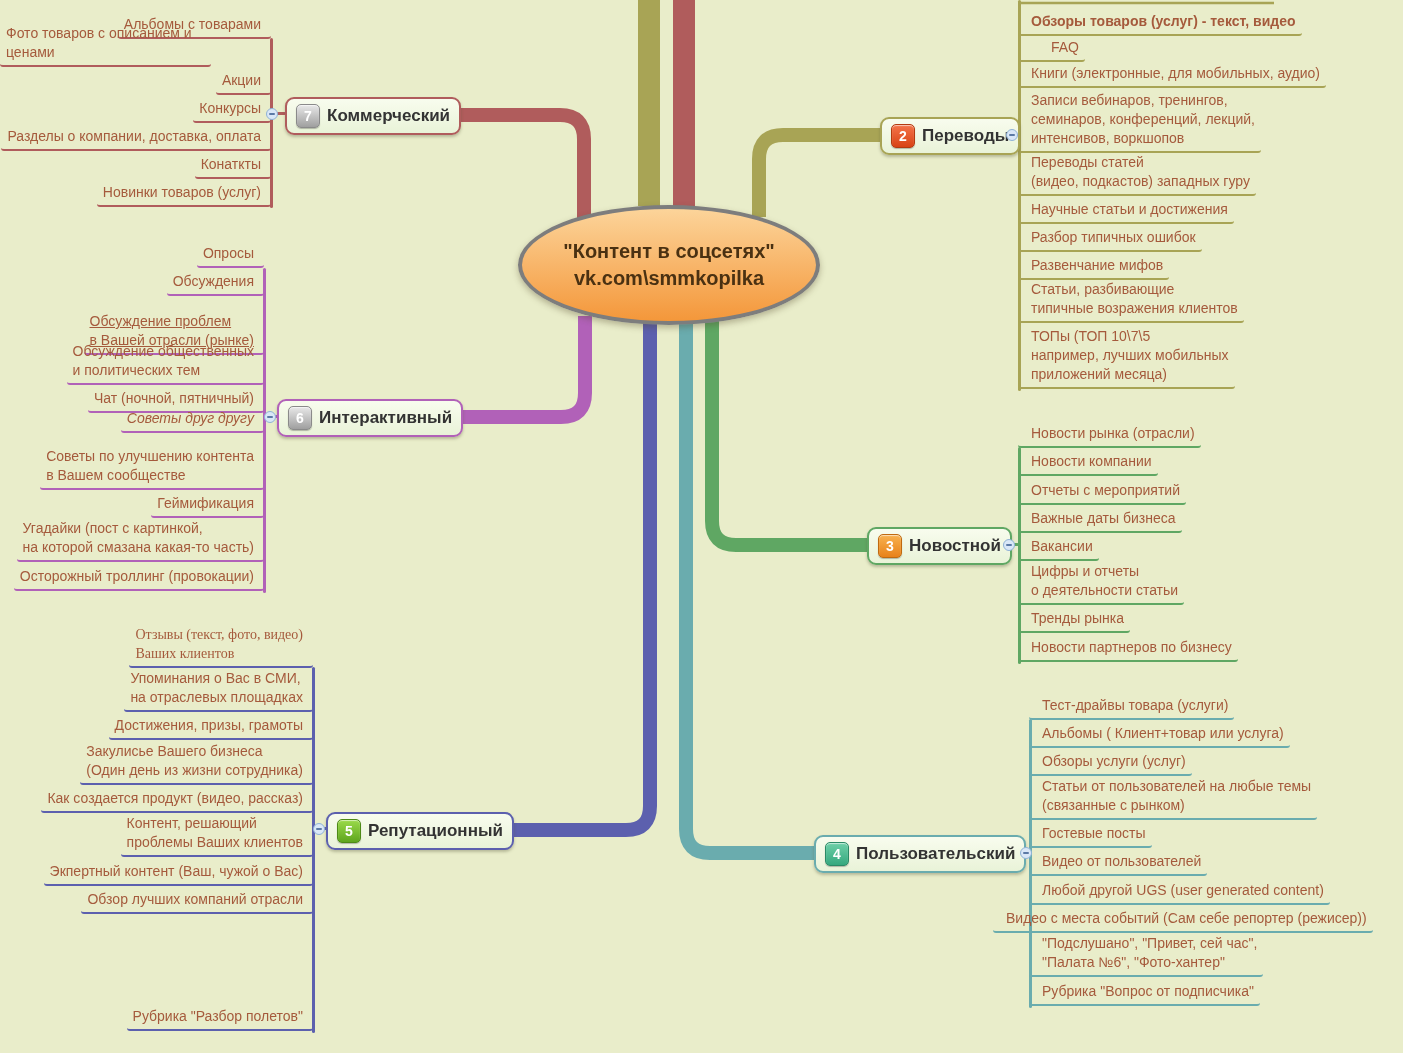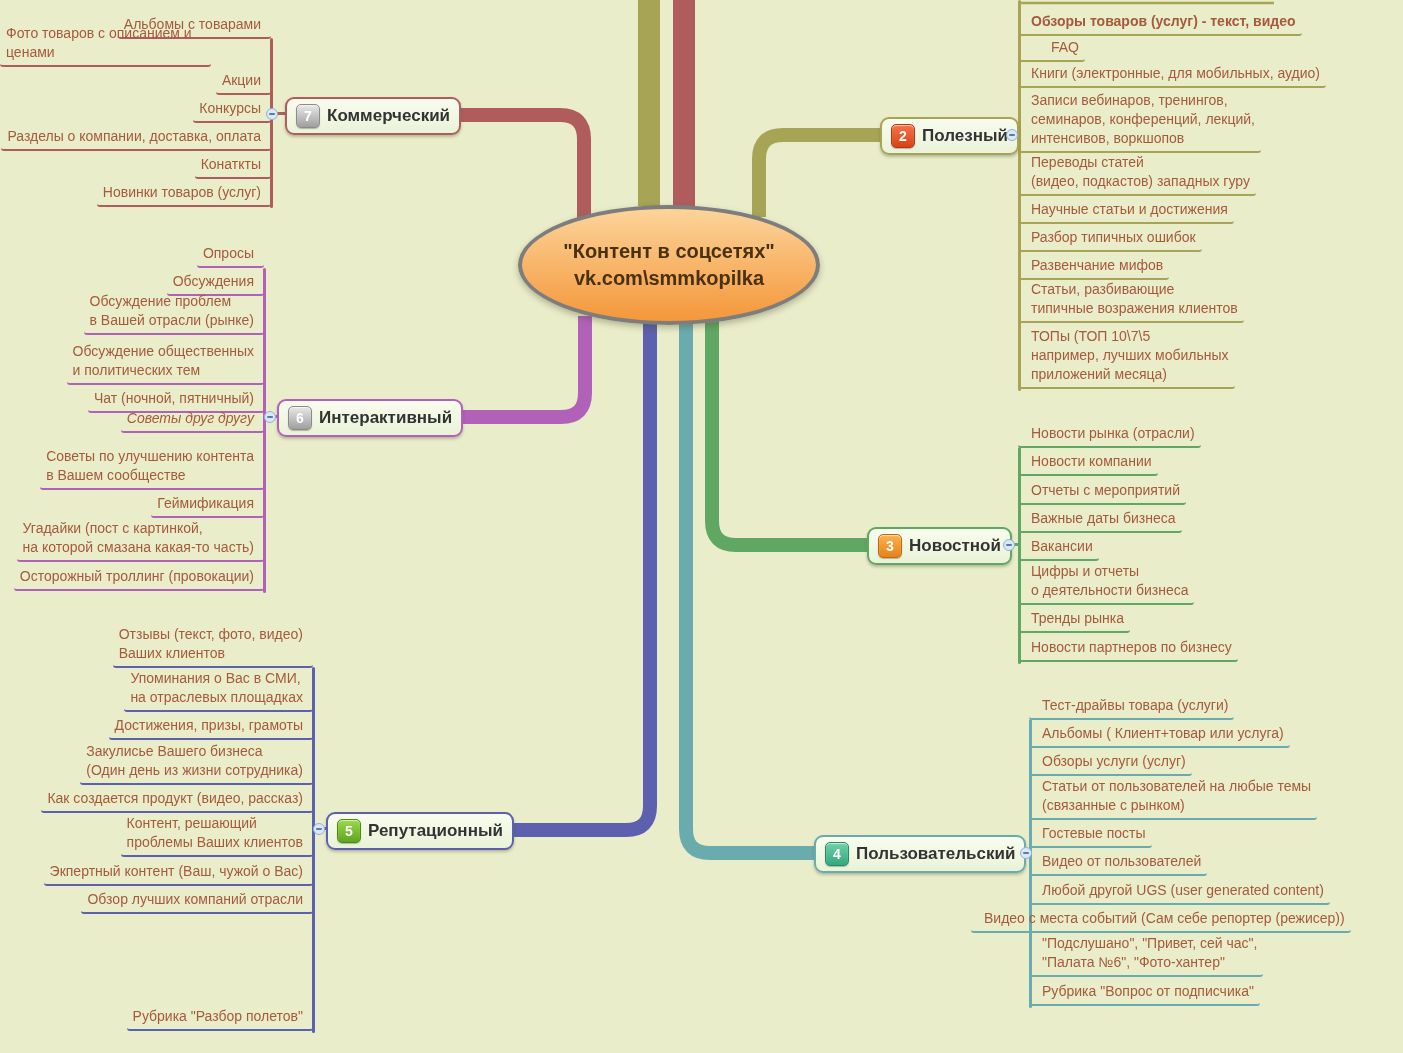"Полезный" span { text: Полезный -> Переводы }
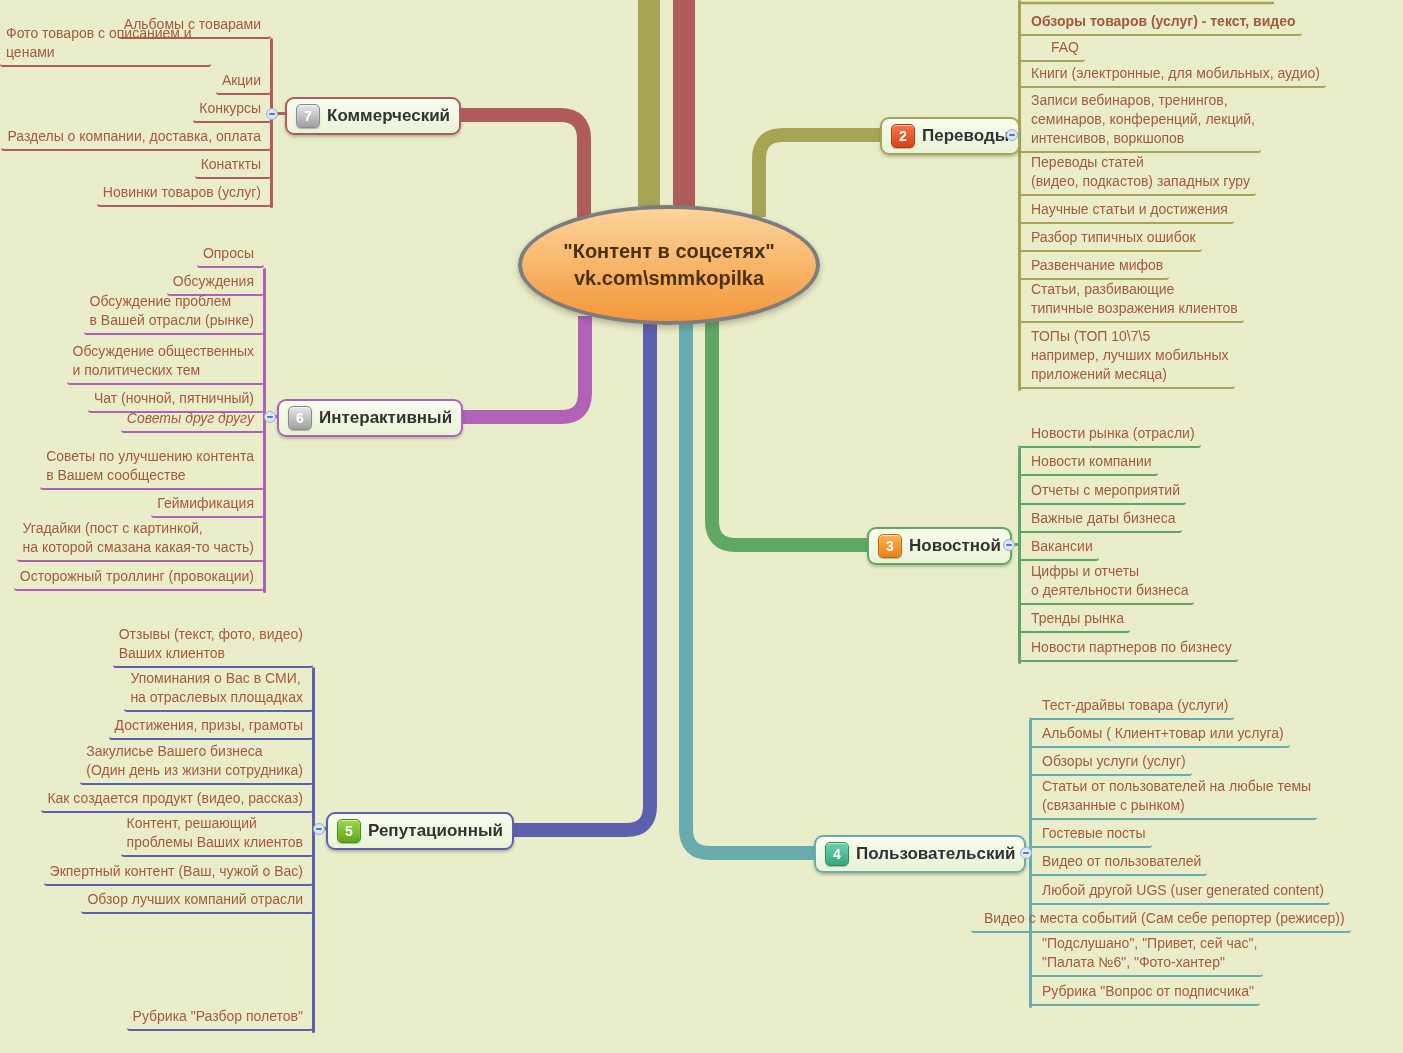"Обсуждение проблем" div.item { bottom: 718px -> 698px; text-decoration: none -> underline }
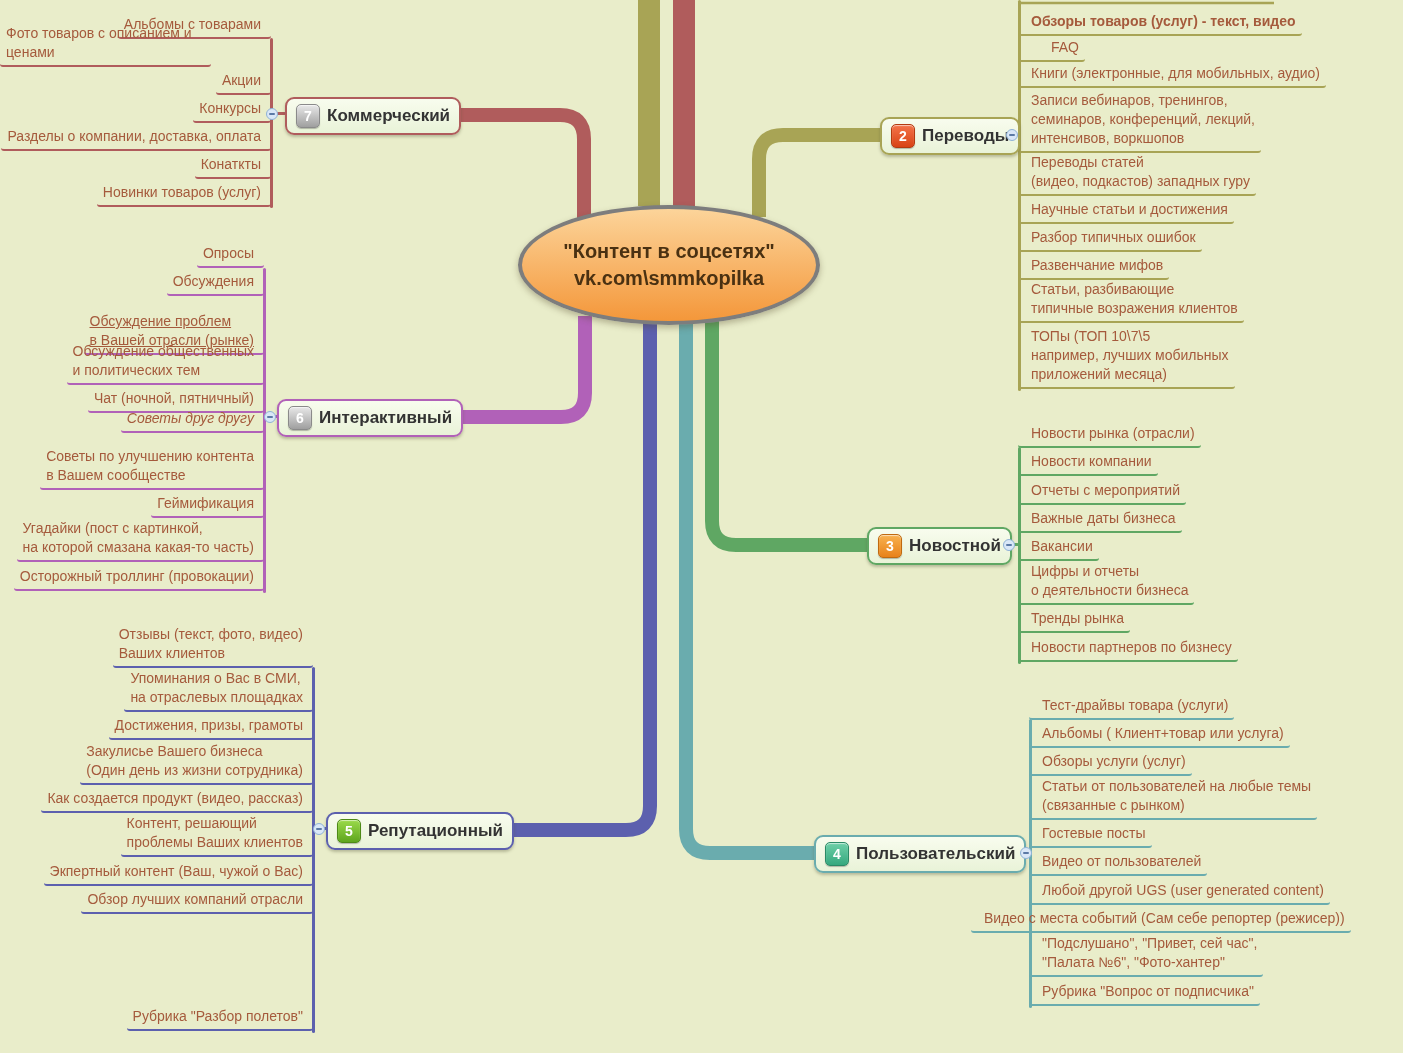"Цифры и отчеты" div.item { text: бизнеса -> статьи }
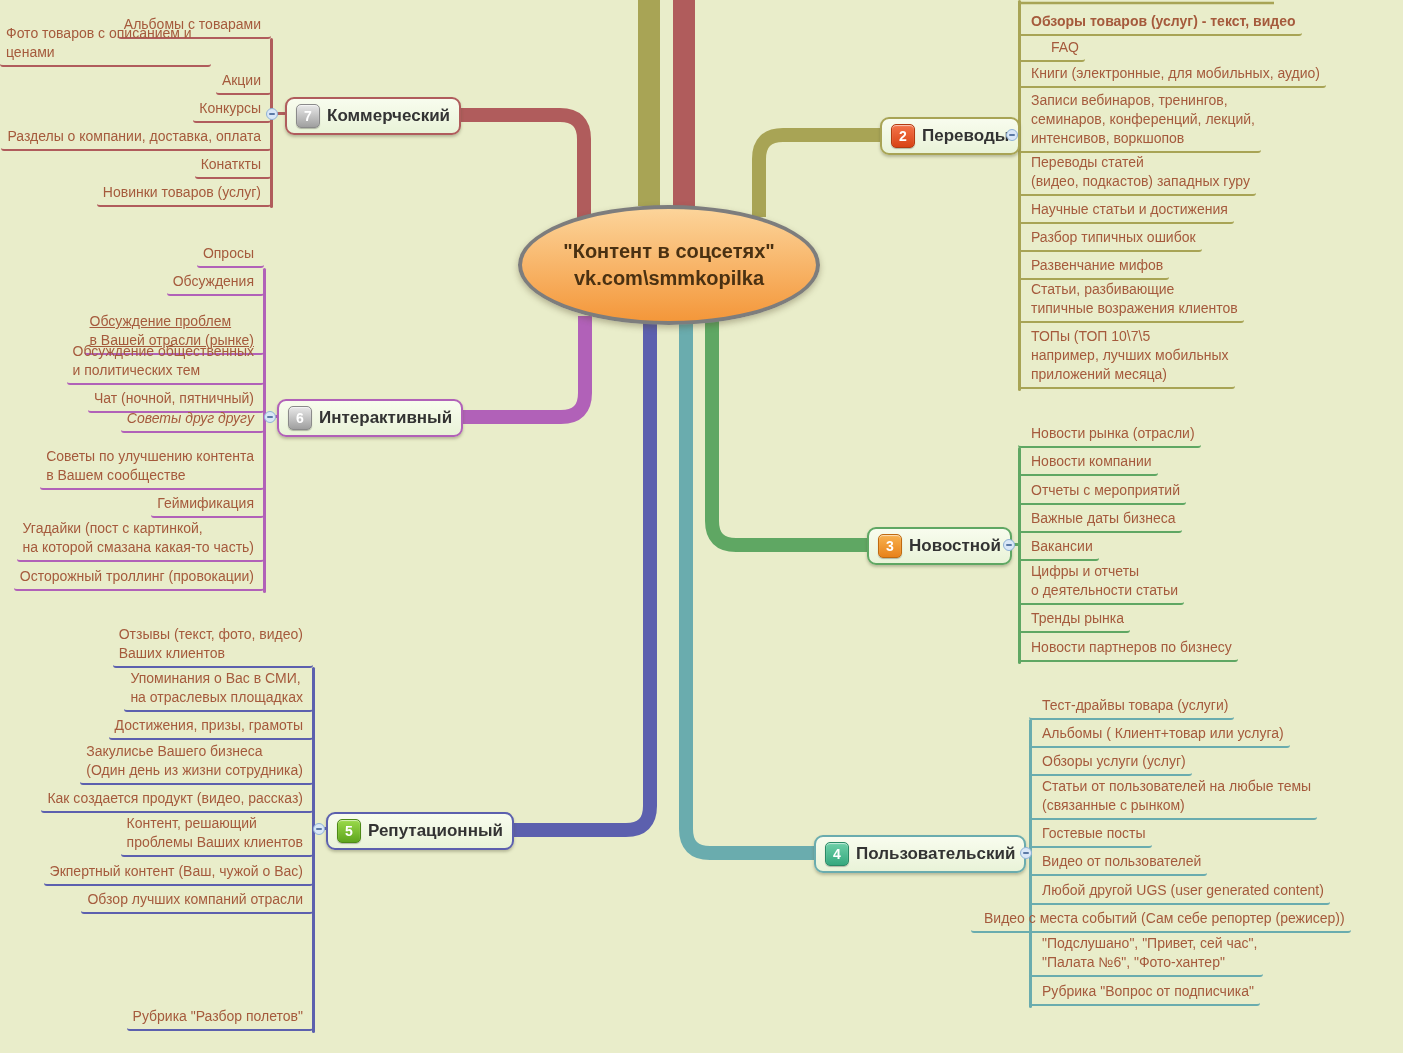"Отзывы (текст, фото, видео)" div.item { font-family: none -> Liberation Serif, serif }
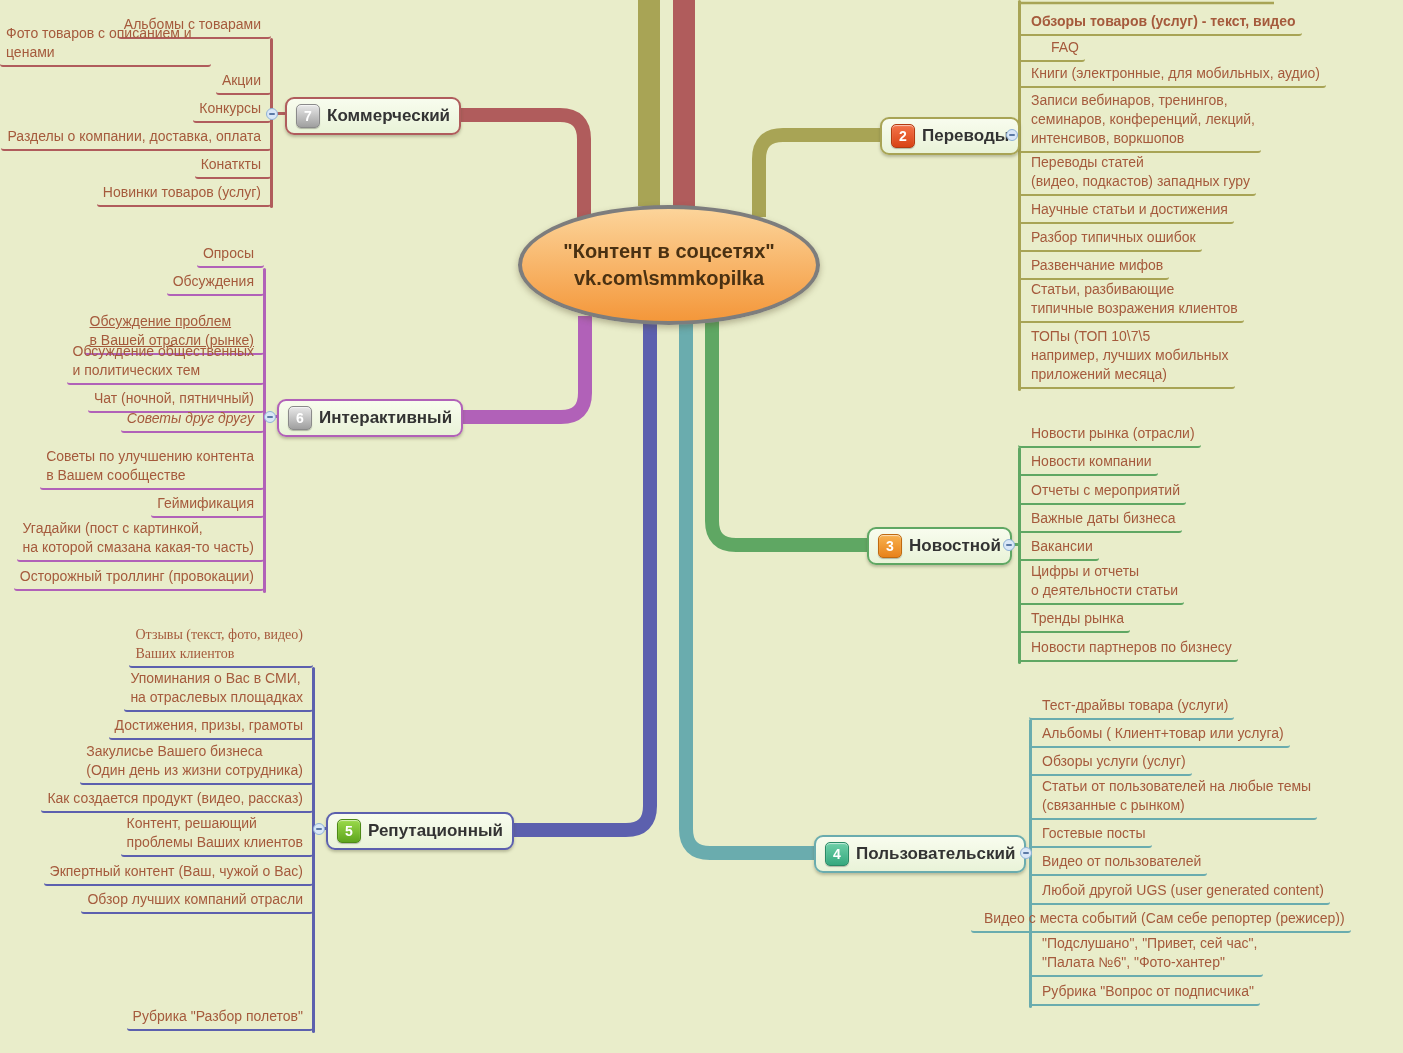"Видео с места событий (Сам" div.item { left: 971px -> 993px }
